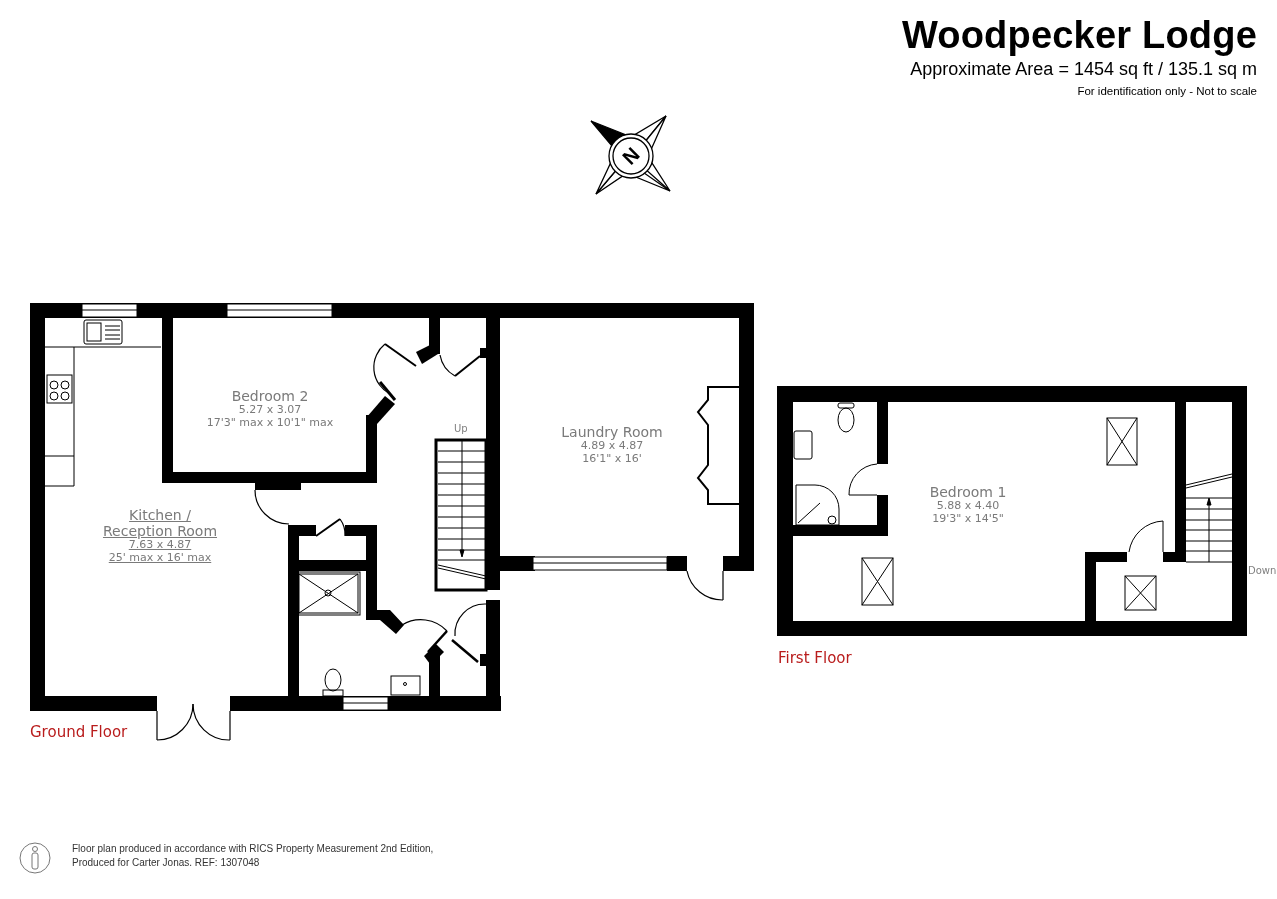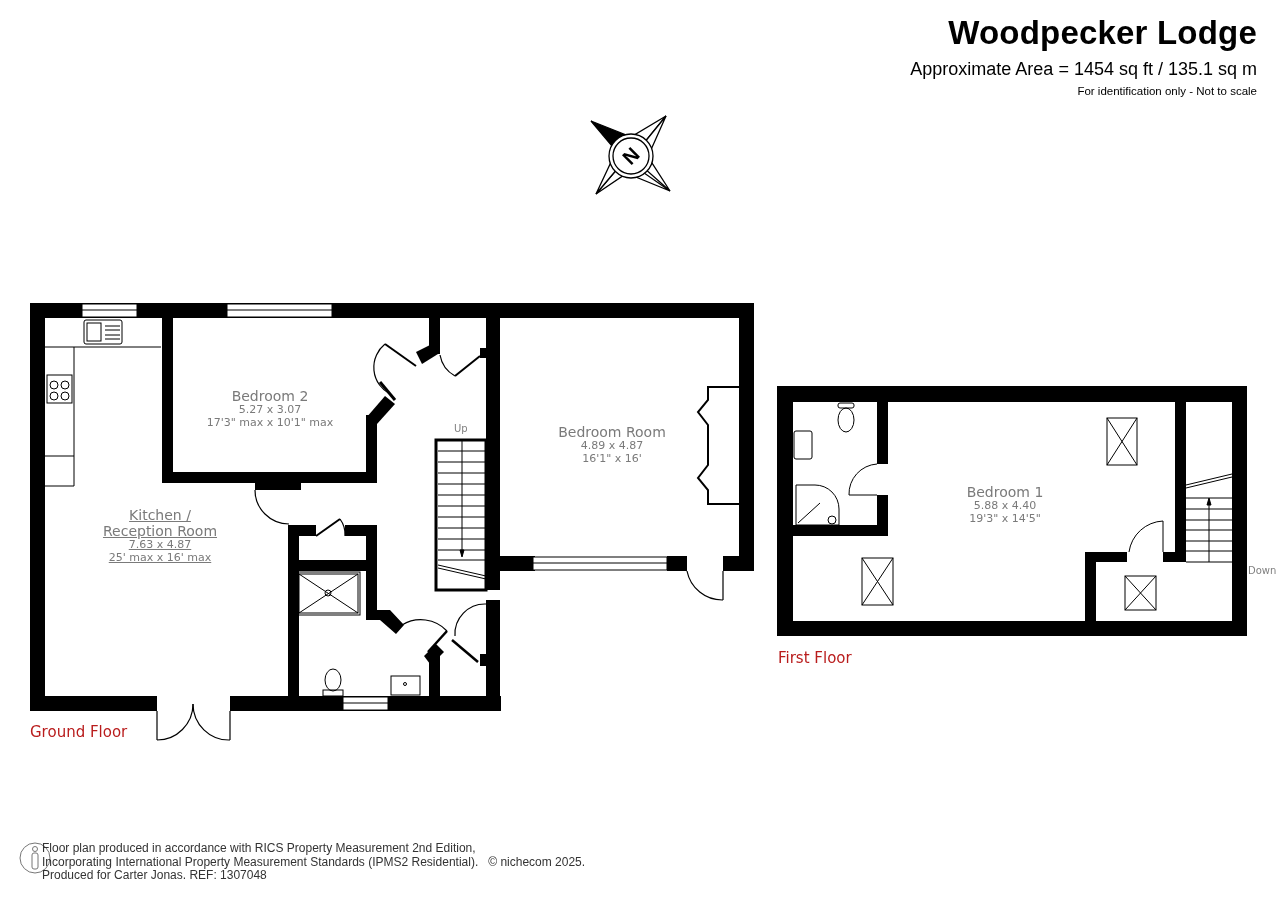"Woodpecker Lodge" .title { font-size: 33px -> 38px }
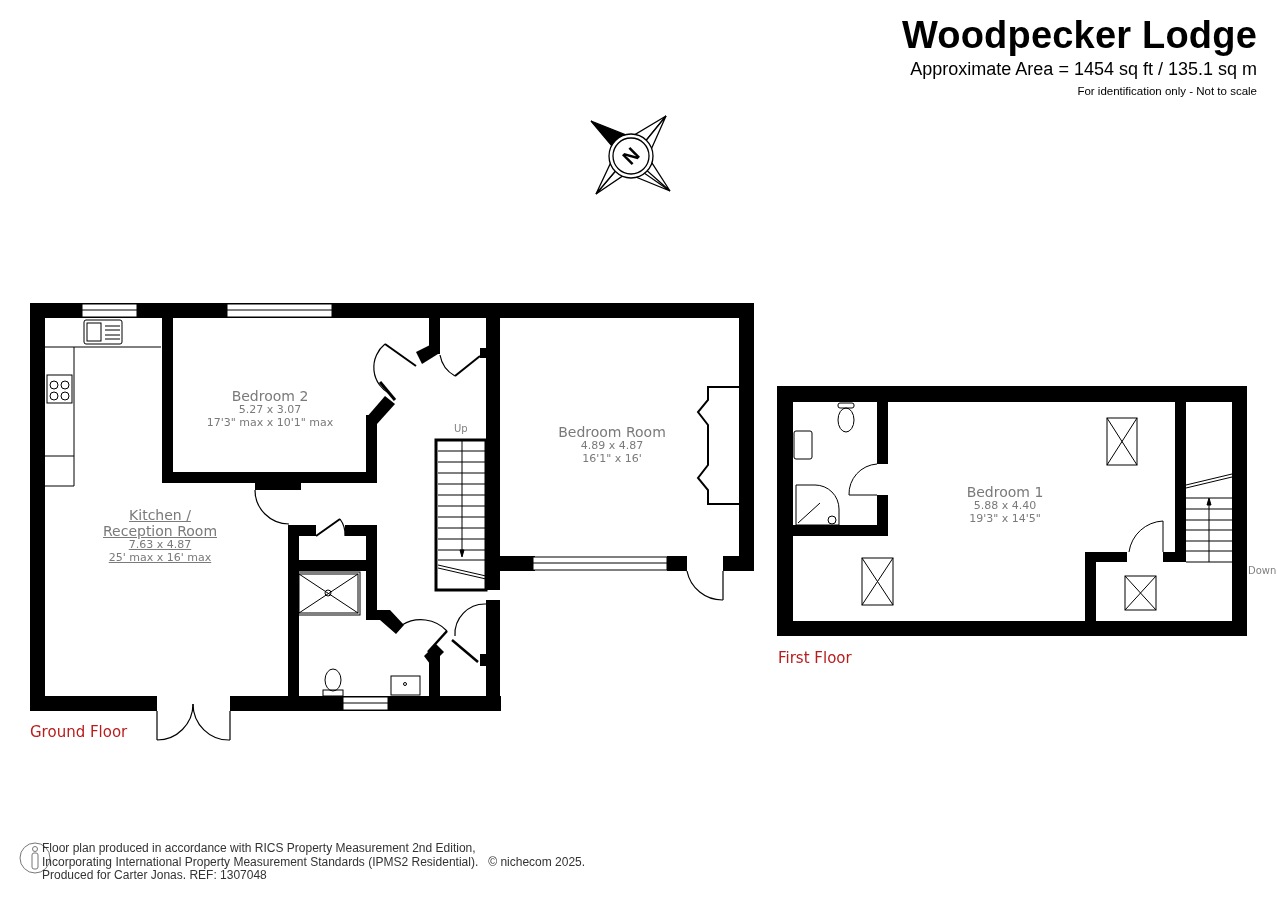"Bedroom Room" span.name { text: Bedroom -> Laundry }
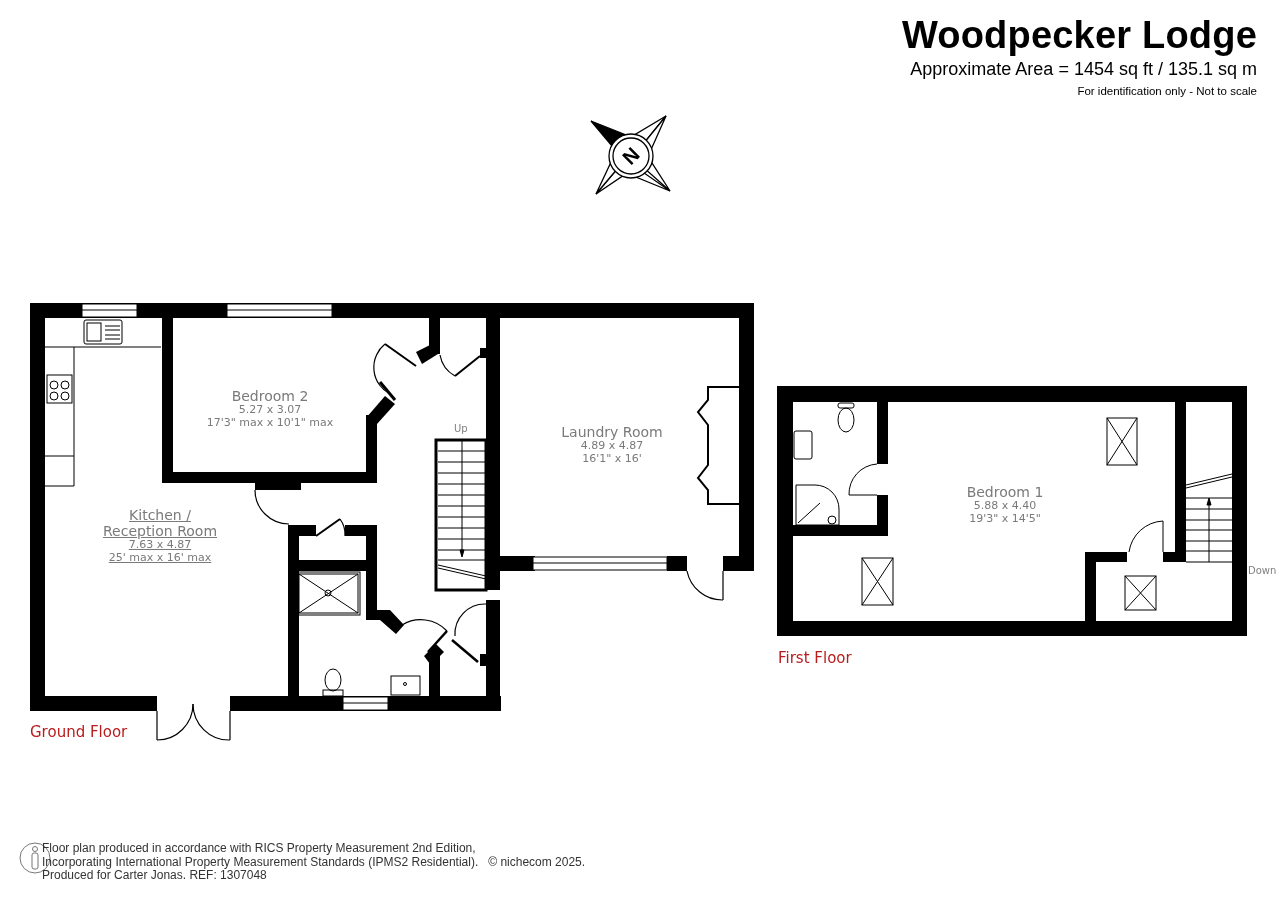"Bedroom 1" div.room-label { left: 945px -> 908px }
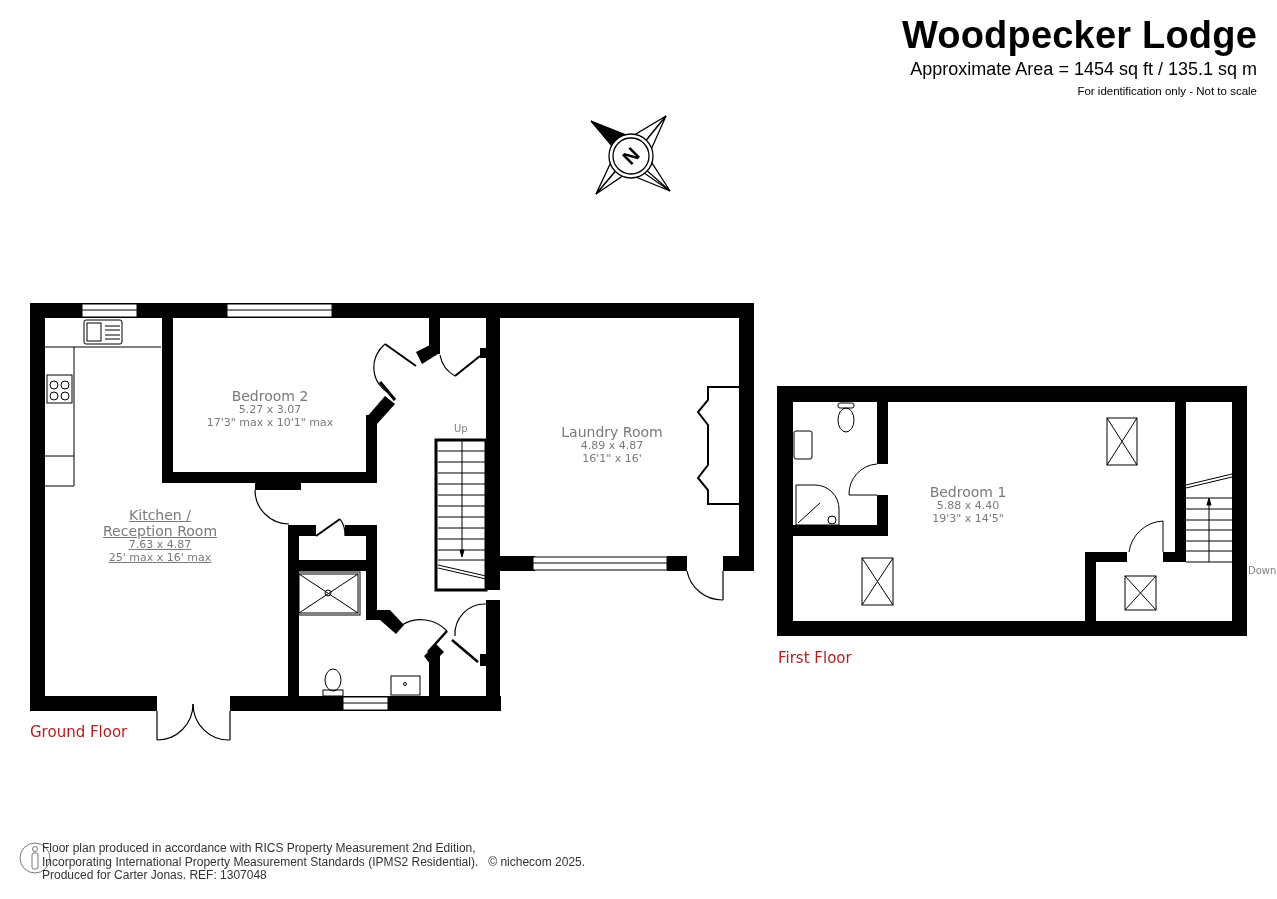"Floor plan produced in accordance" .footer { font-size: 12px -> 10px; left: 42px -> 72px }
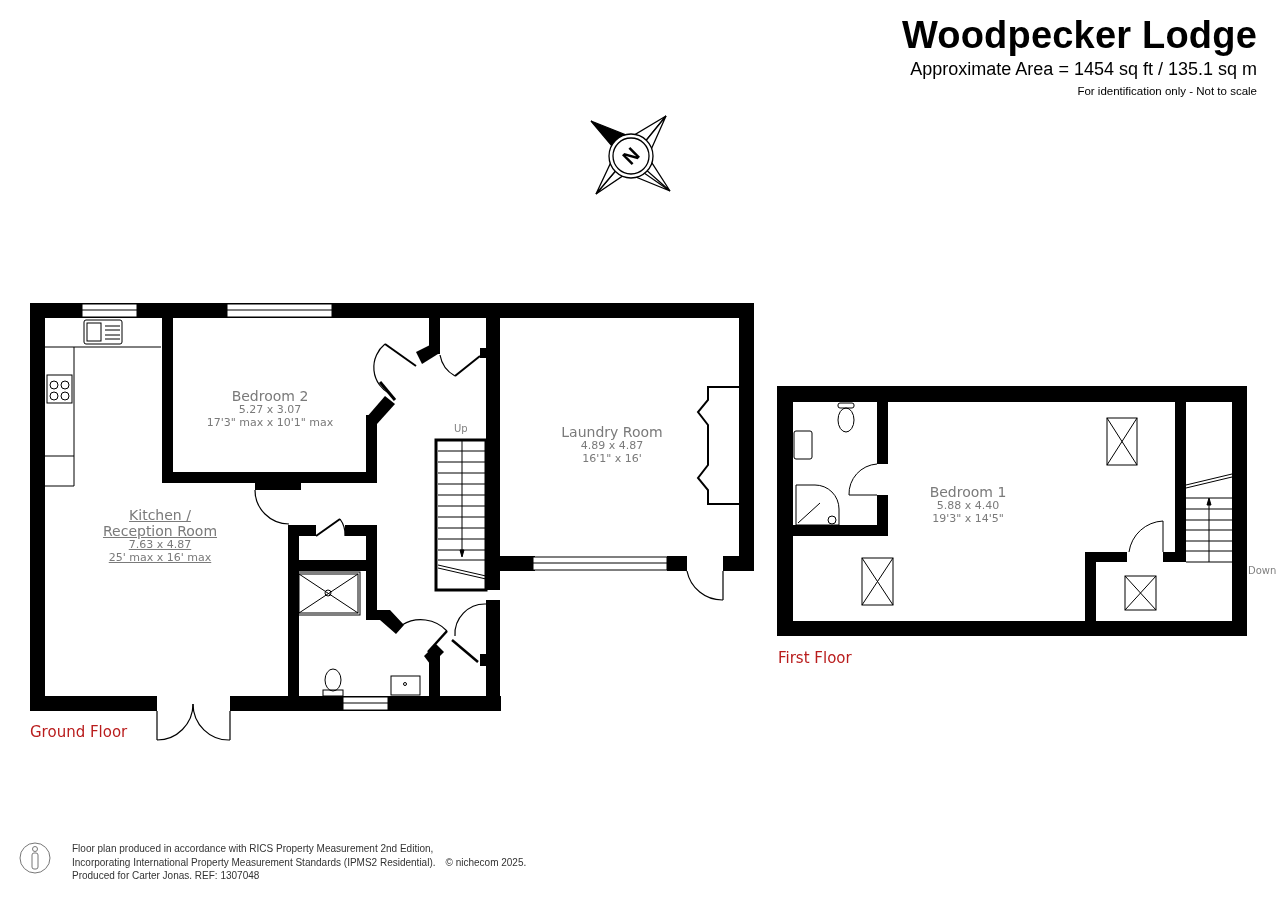"Incorporating International Property" div { html: <div><span>Incorporating International Property Measurement Standards (IPMS2 Residential).</span><span>© nichecom 2025.</span></div> -> none }
